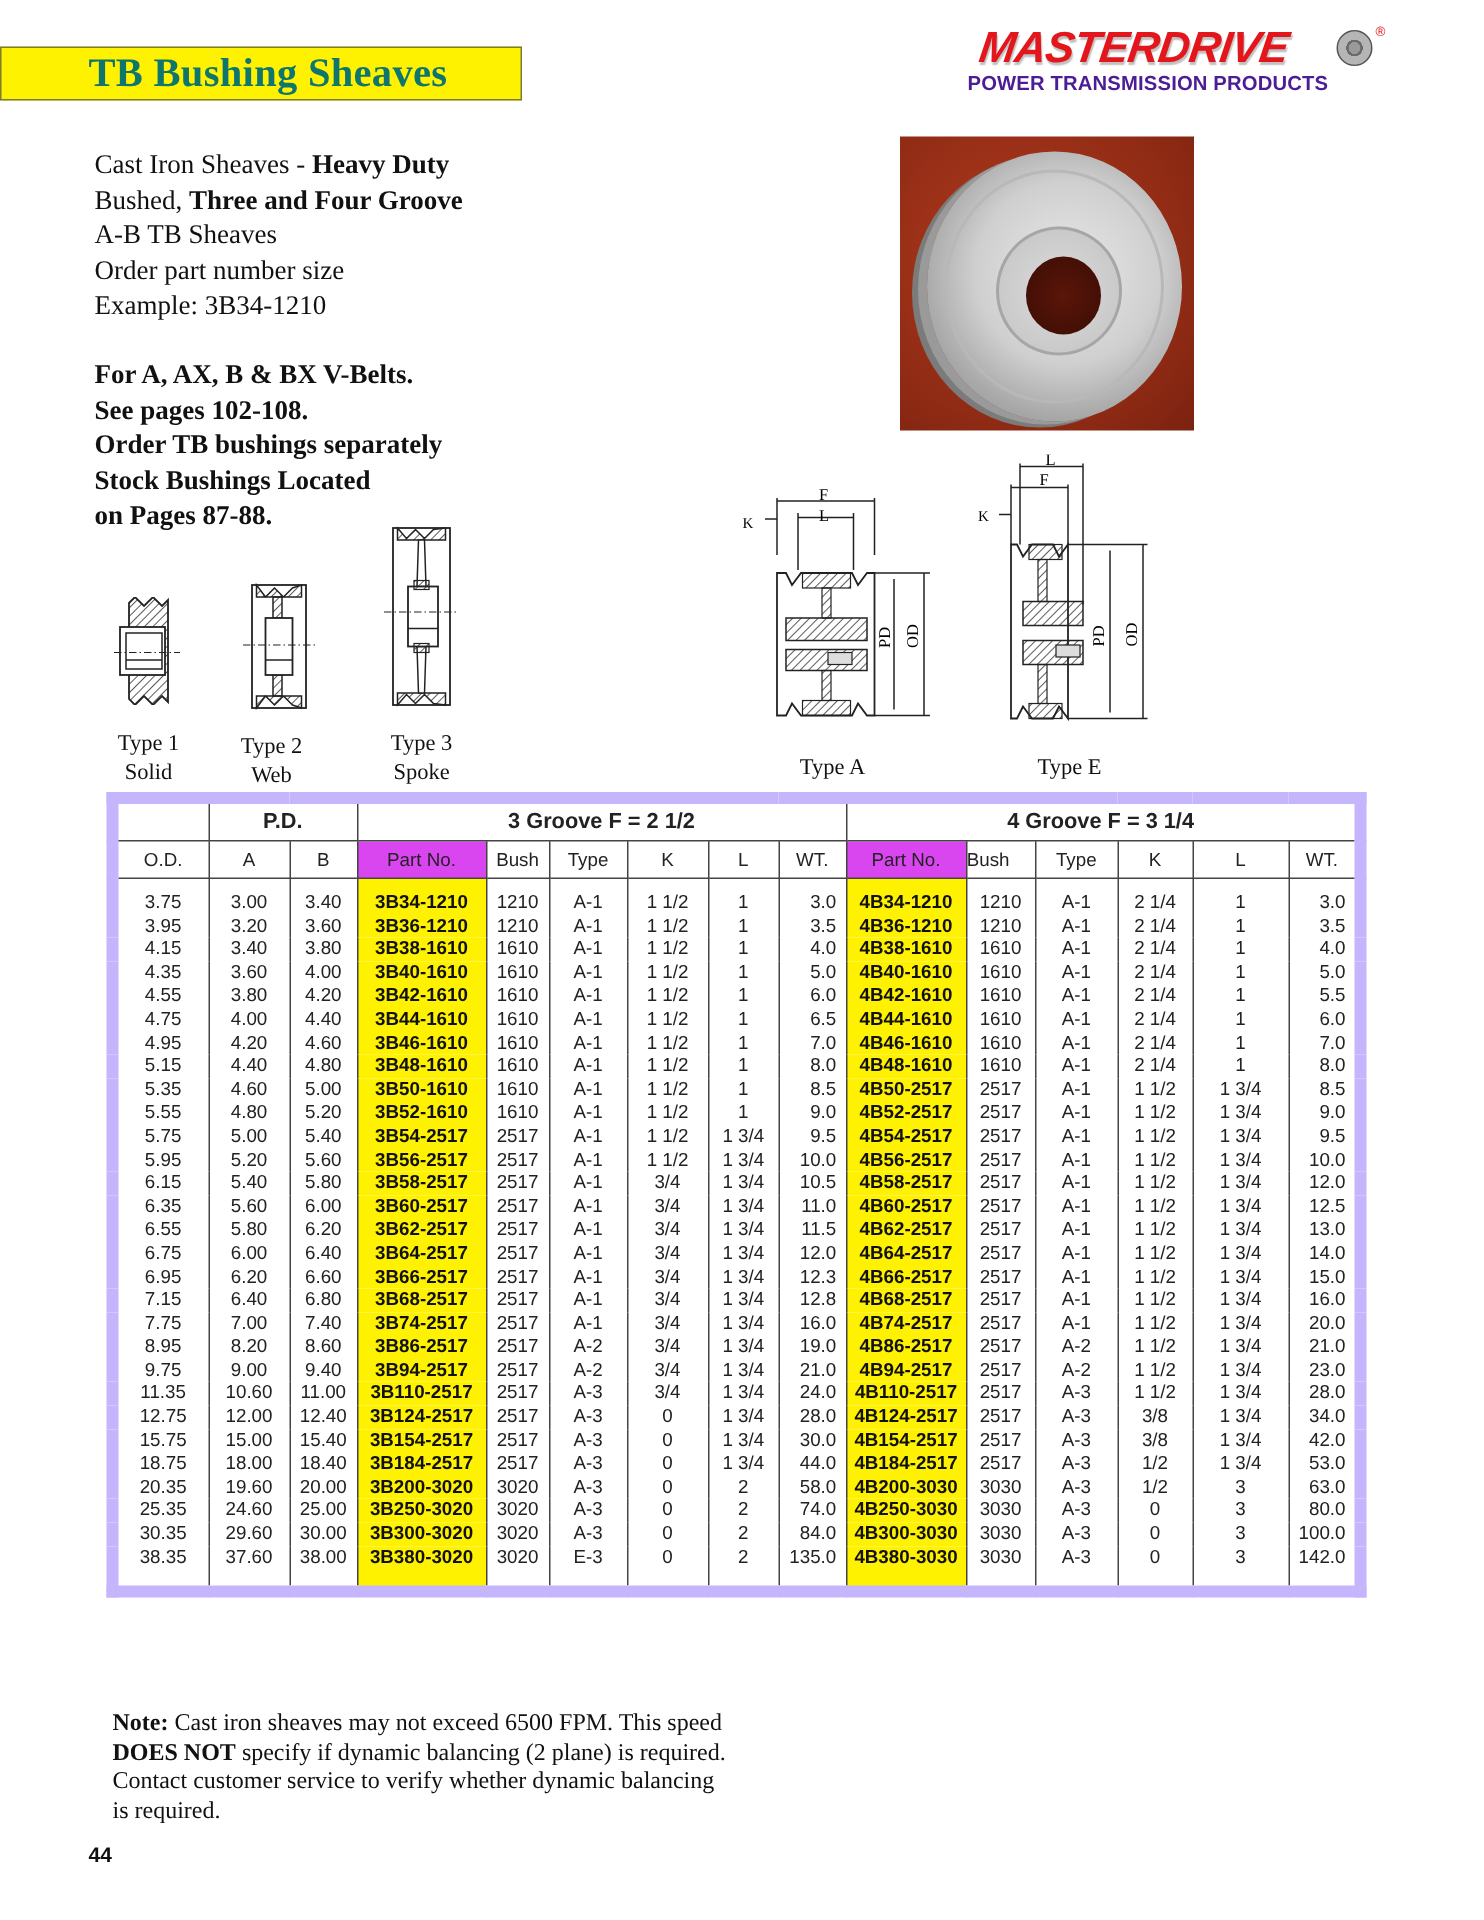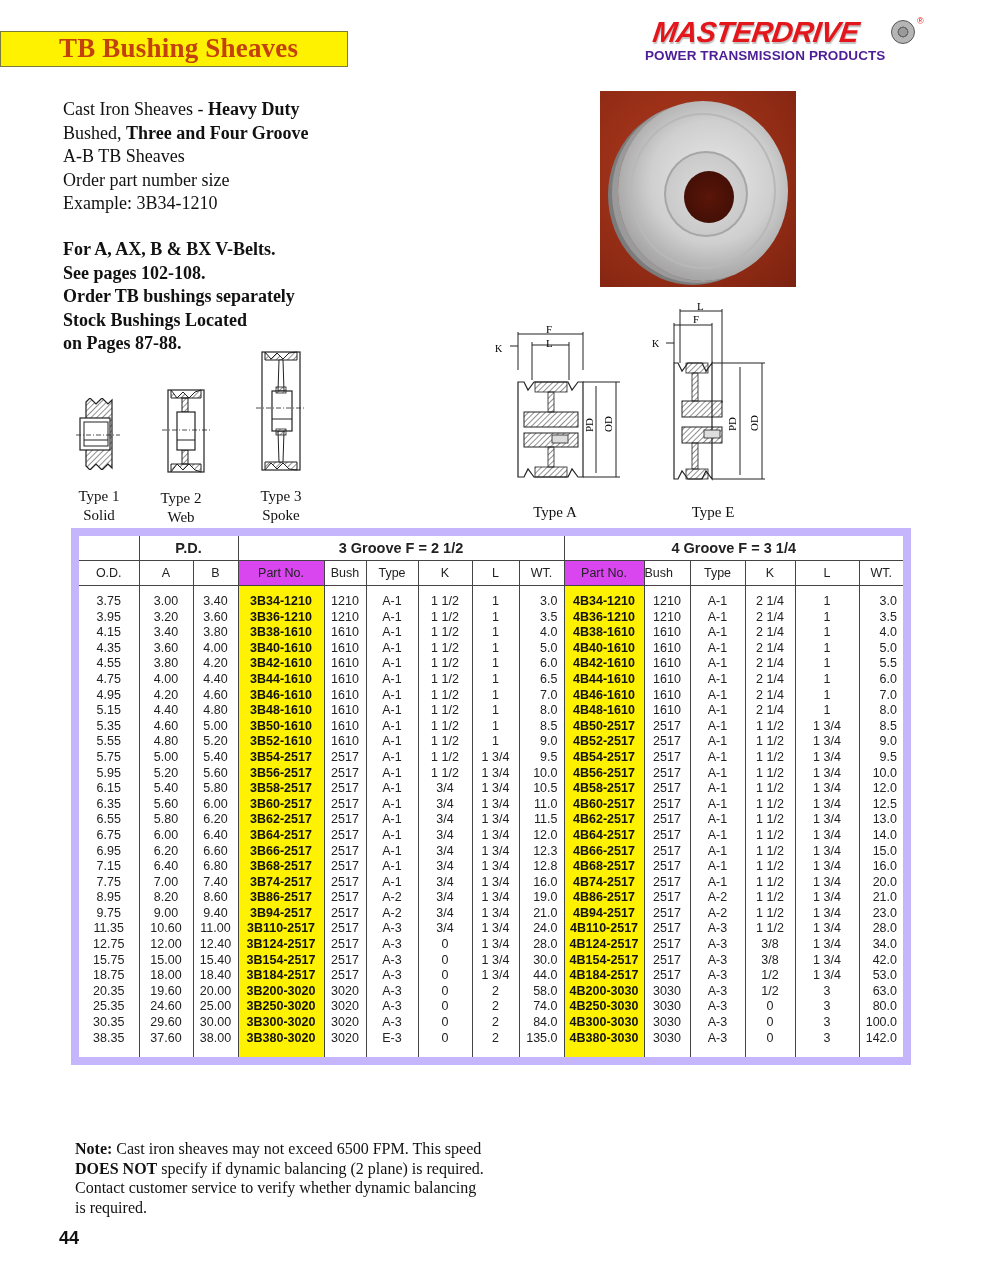"TB Bushing Sheaves" .title-box span { color: #c2410c -> #0f766e }
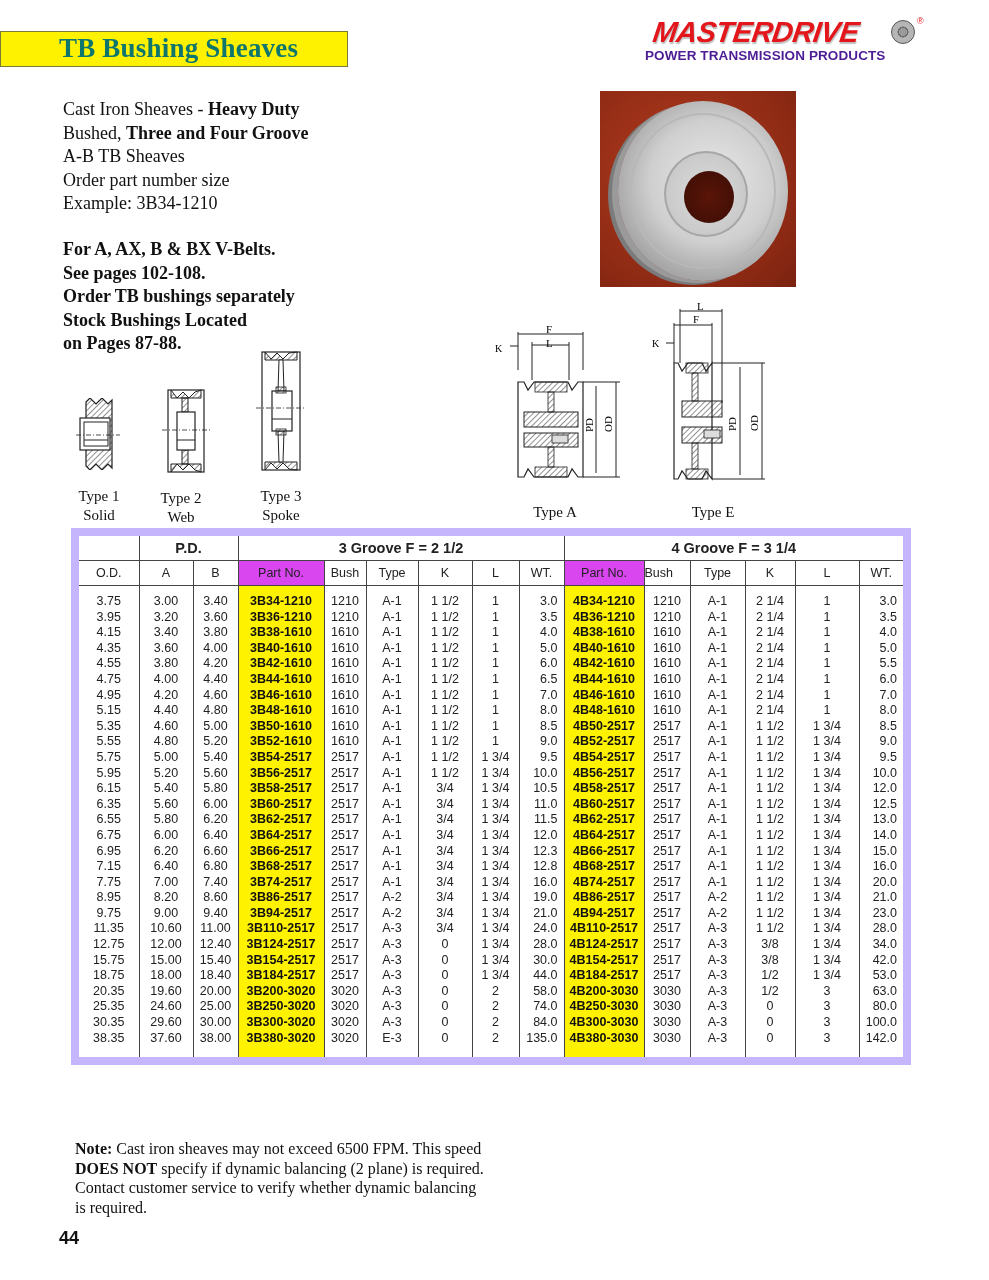"44" .page-num { font-size: 18px -> 14px }
